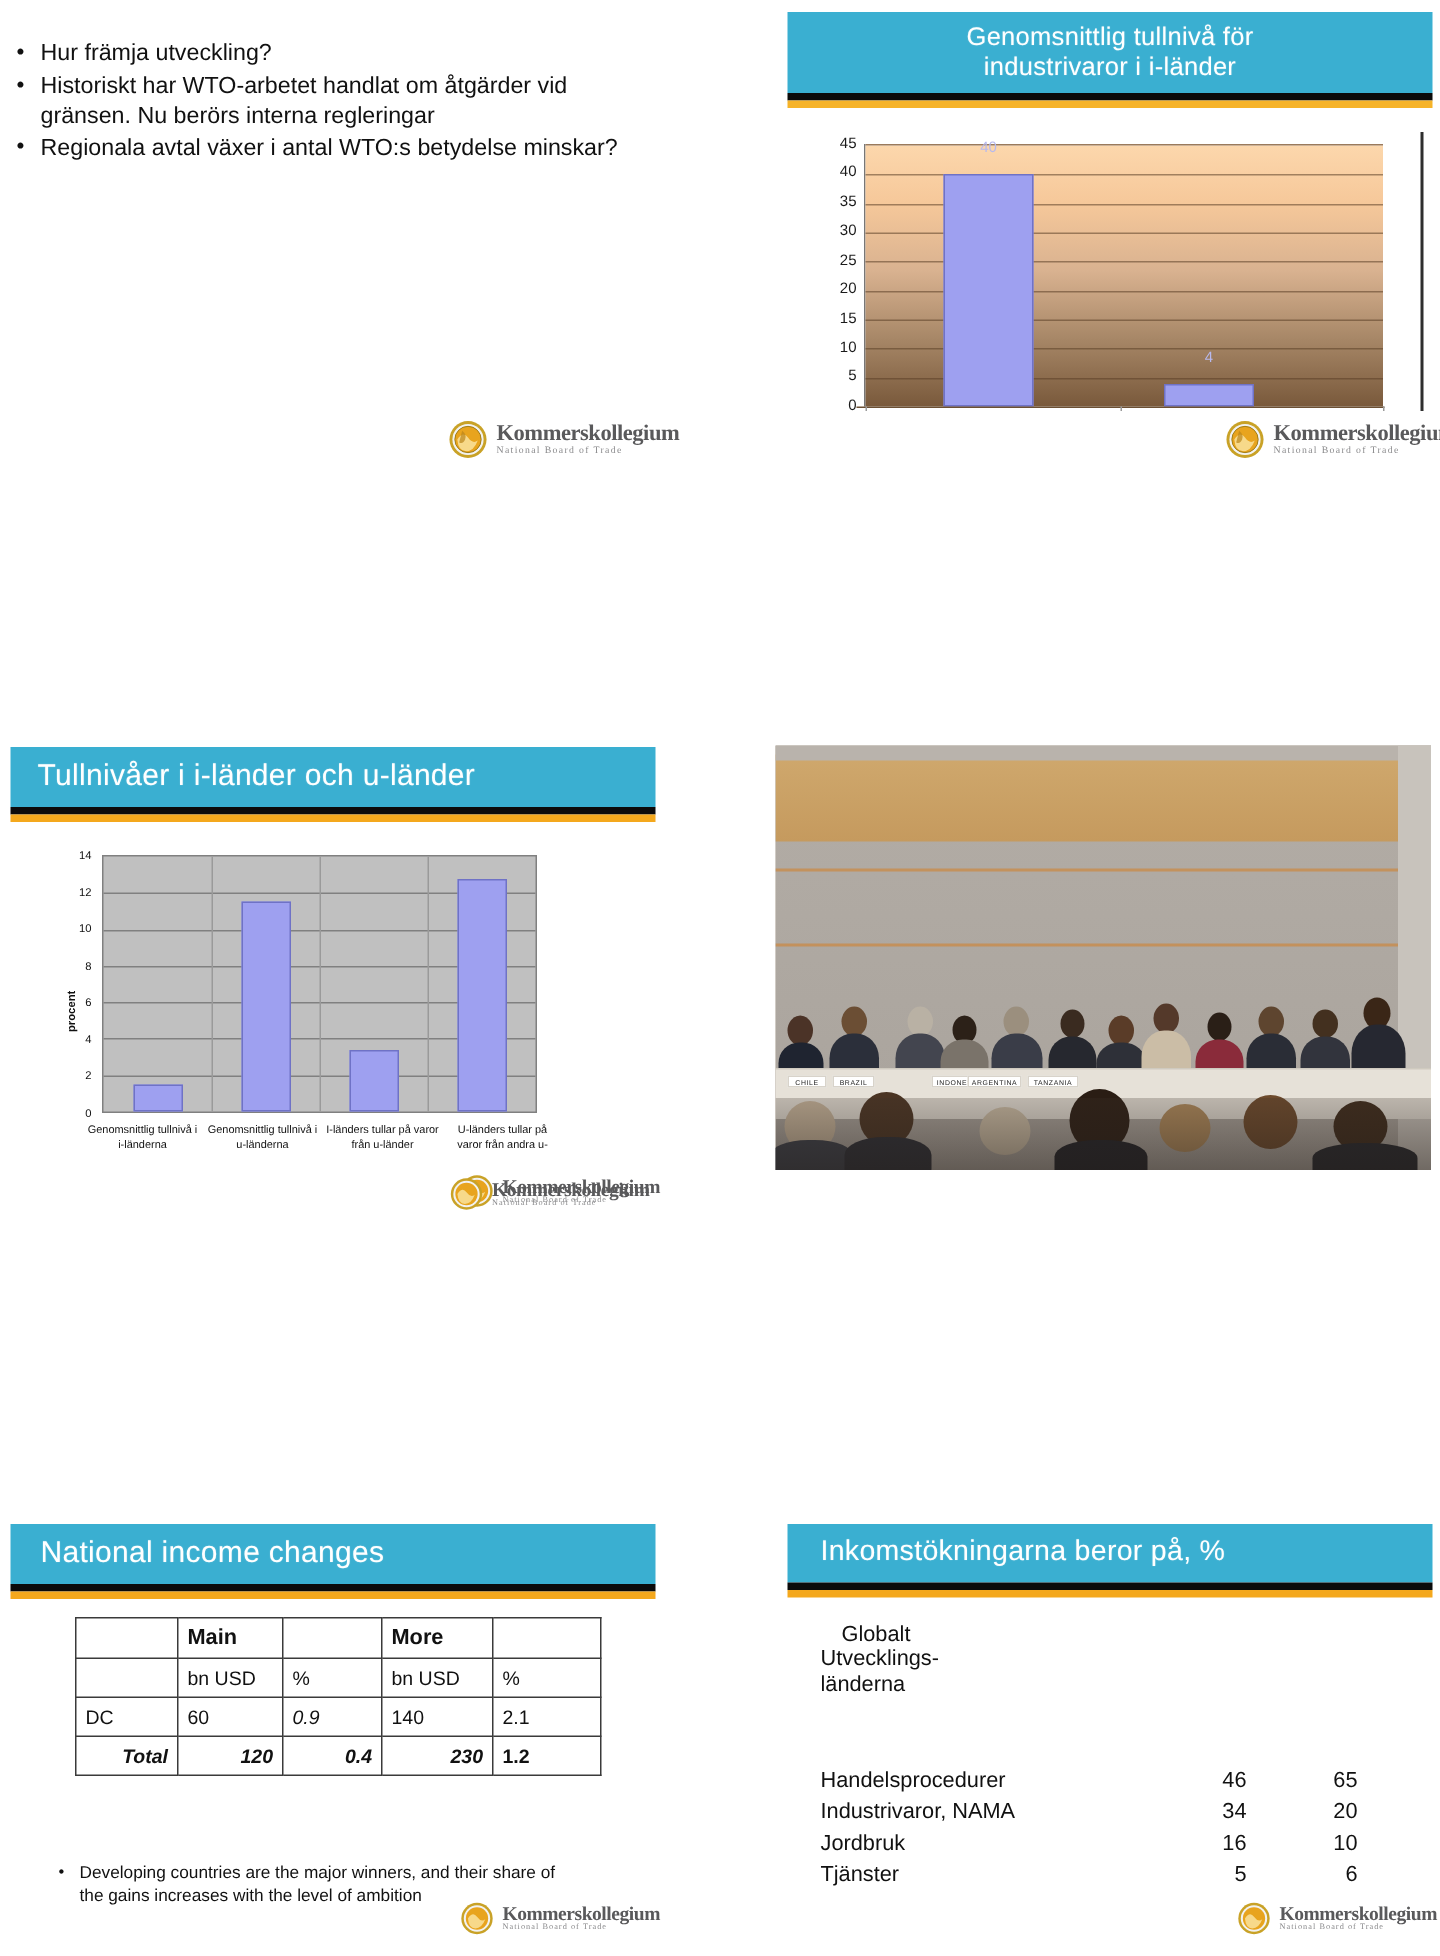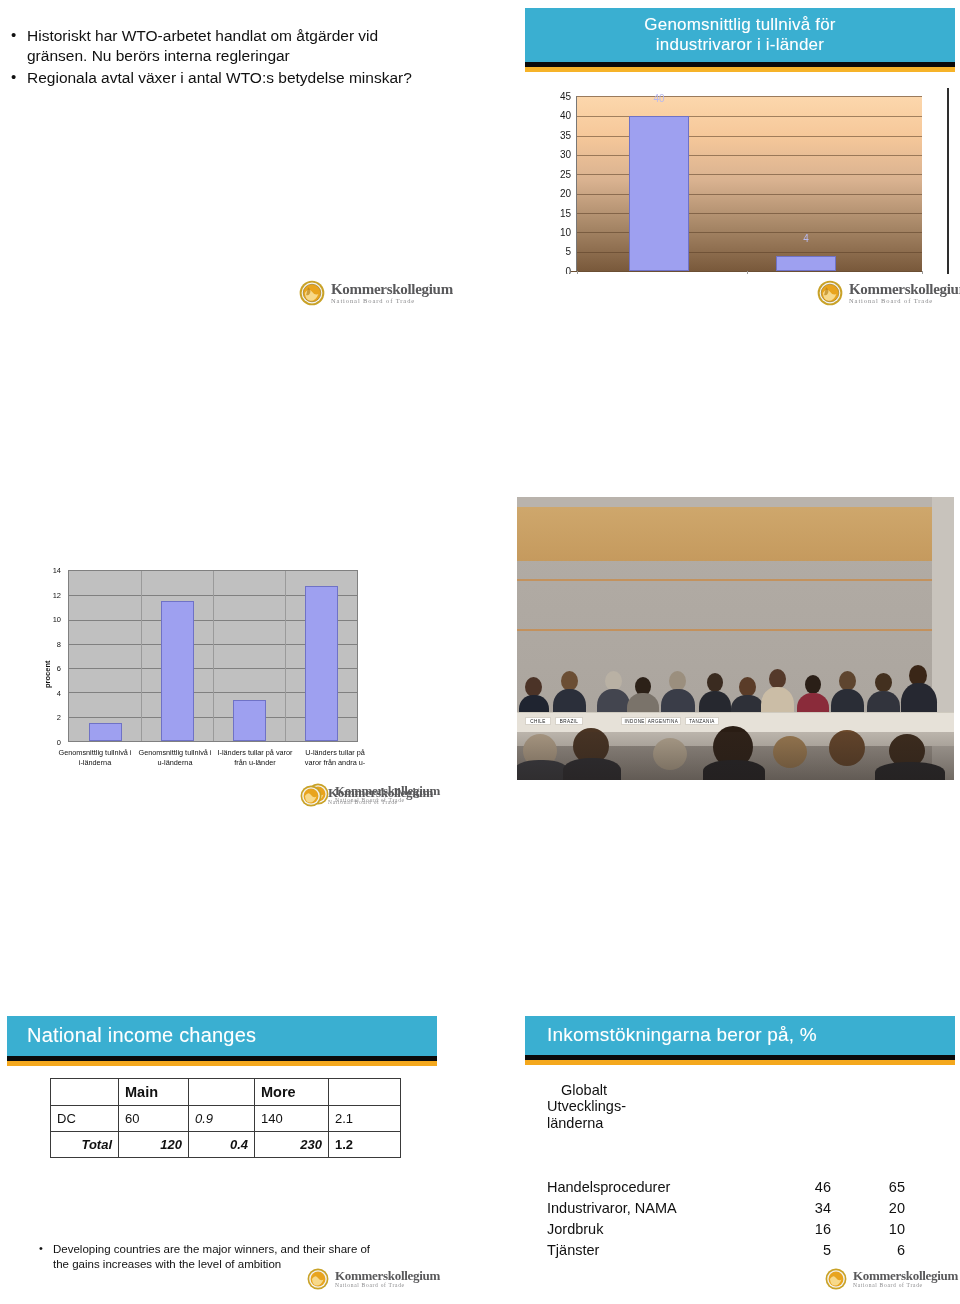"Hur främja utveckling?" li { html: none -> <li>Hur främja utveckling?</li> }
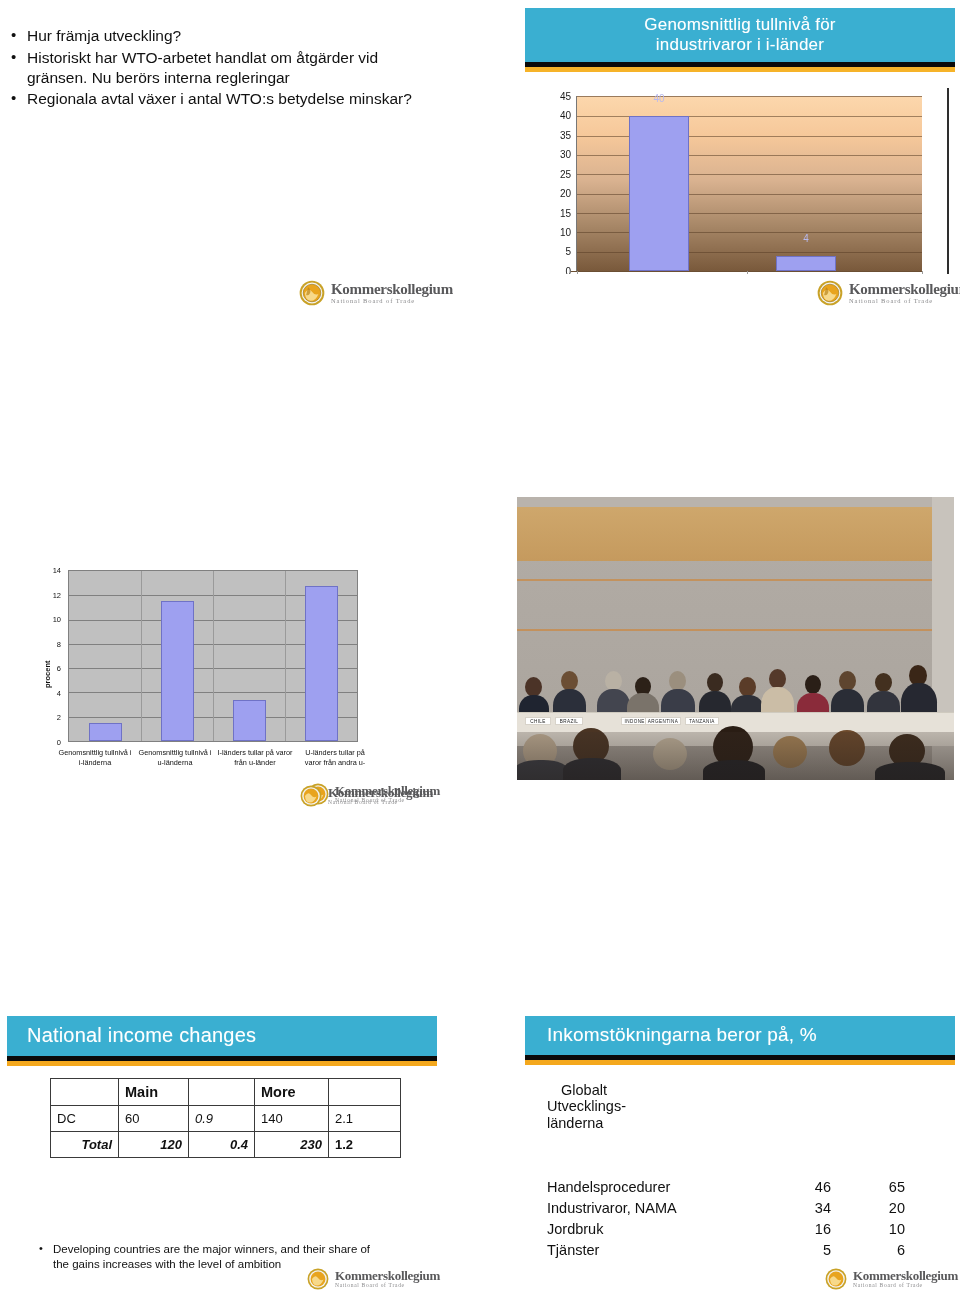"Tullnivåer i i-länder och u-länder" div.banner { html: none -> <div> <div>Tullnivåer i i-länder och u-länder</div> <div></div> <div></div> </div> }
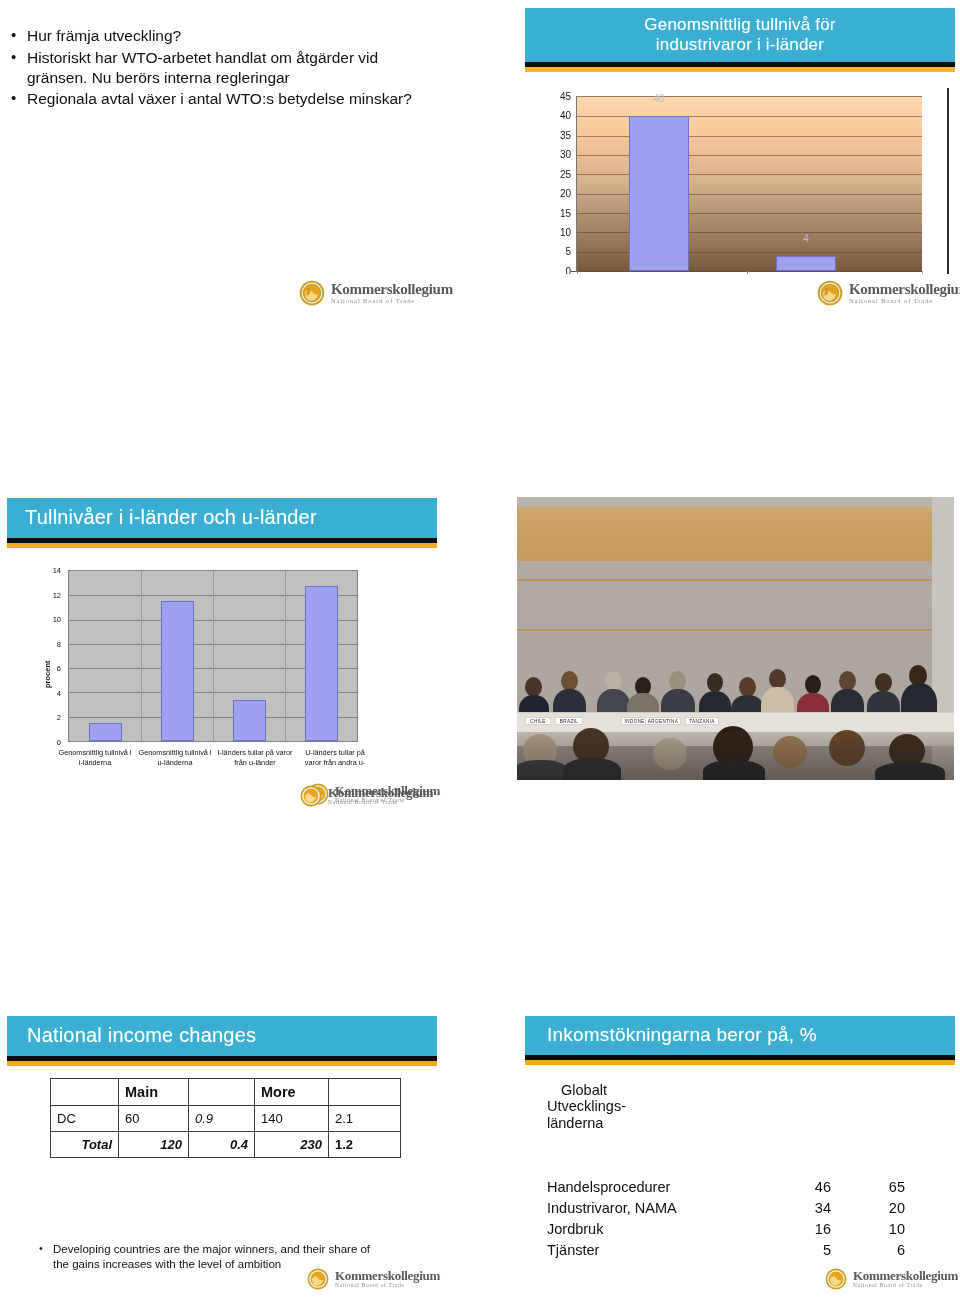"bn USD" tr { html: none -> <tr> <td></td> <td>bn USD</td> <td>%</td> <td>bn USD</td> <td>%</td> </tr> }
